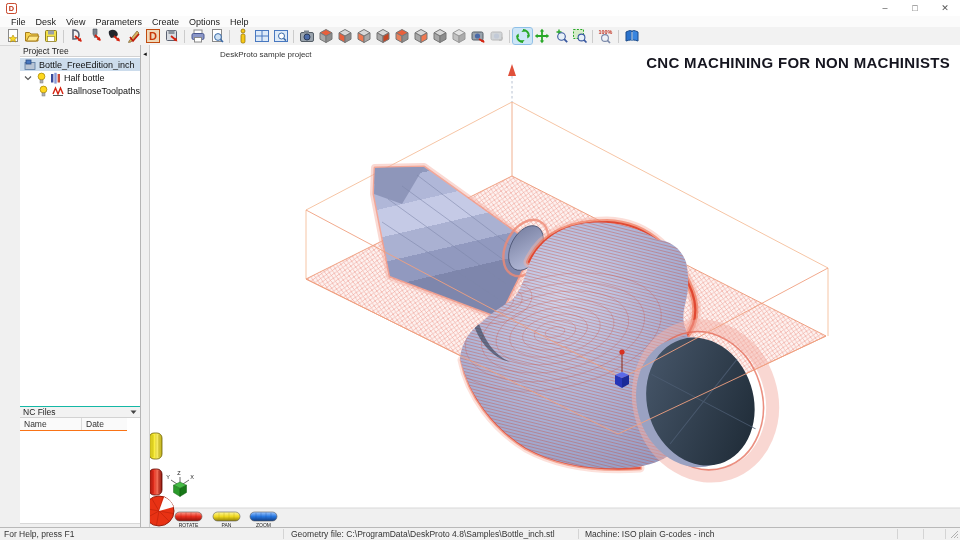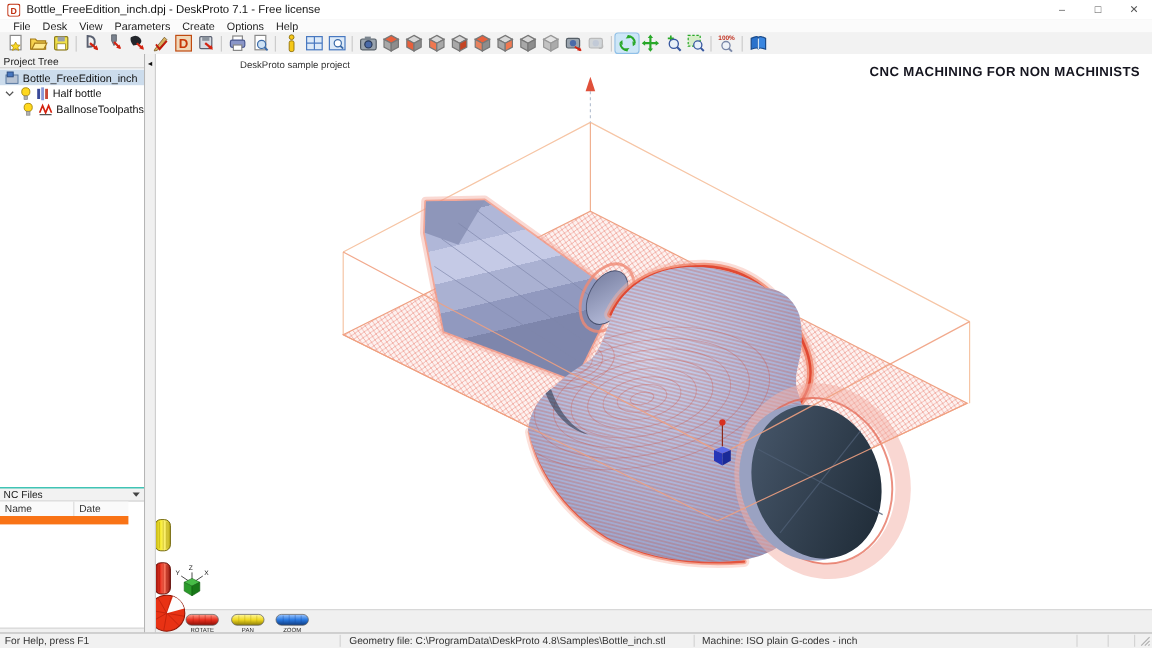"Bottle_FreeEdition_inch.dpj - DeskProto" span { html: <span>Bottle_FreeEdition_inch.dpj - DeskProto 7.1 - Free license</span> -> none }
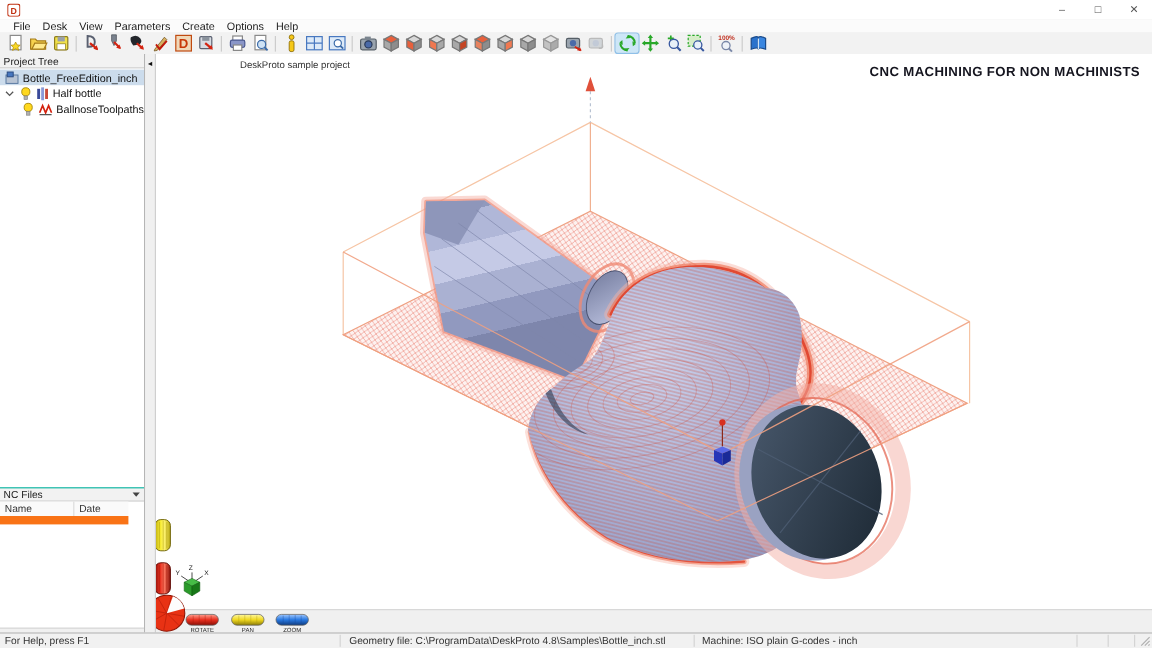"Project Tree" .leftcol { margin-left: none -> 20px }
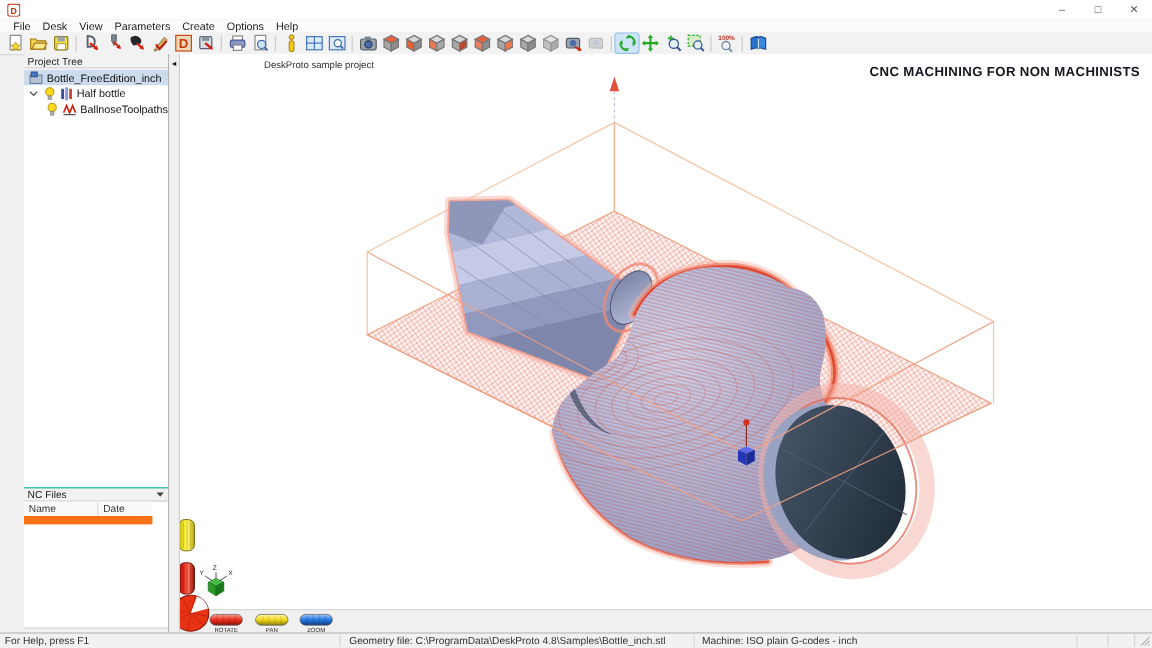"CNC MACHINING FOR NON MACHINISTS" .logo-tag { font-size: 11px -> 15px }
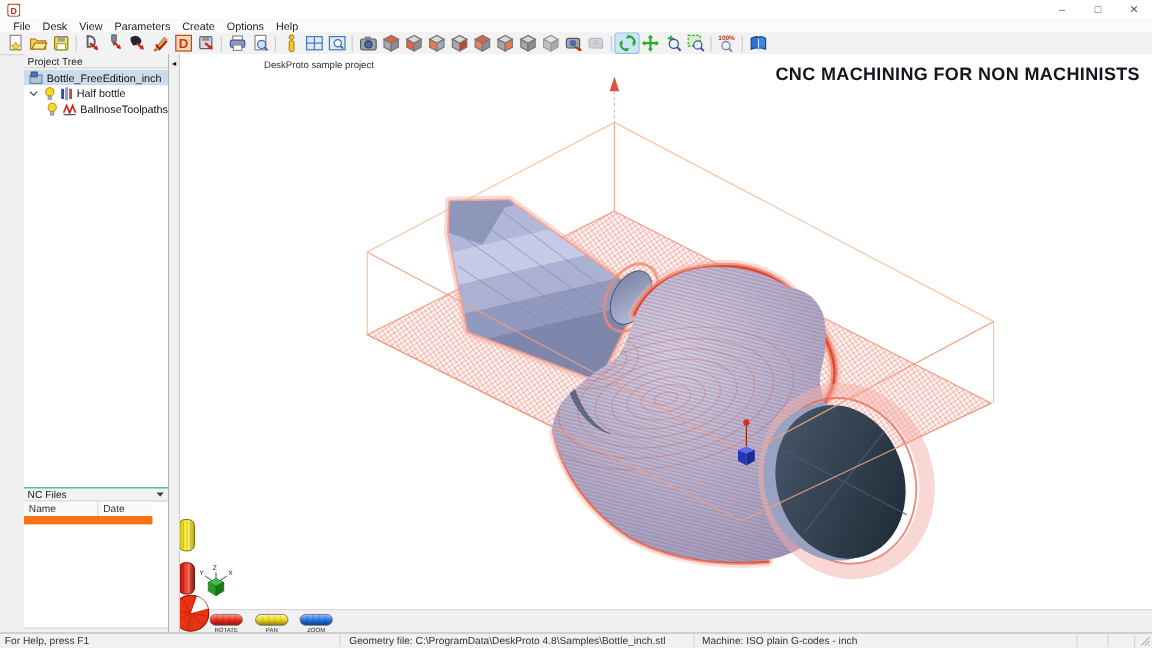"Name" .nc-cols { border-bottom: 7px solid #f97316 -> 1px solid #f97316 }
